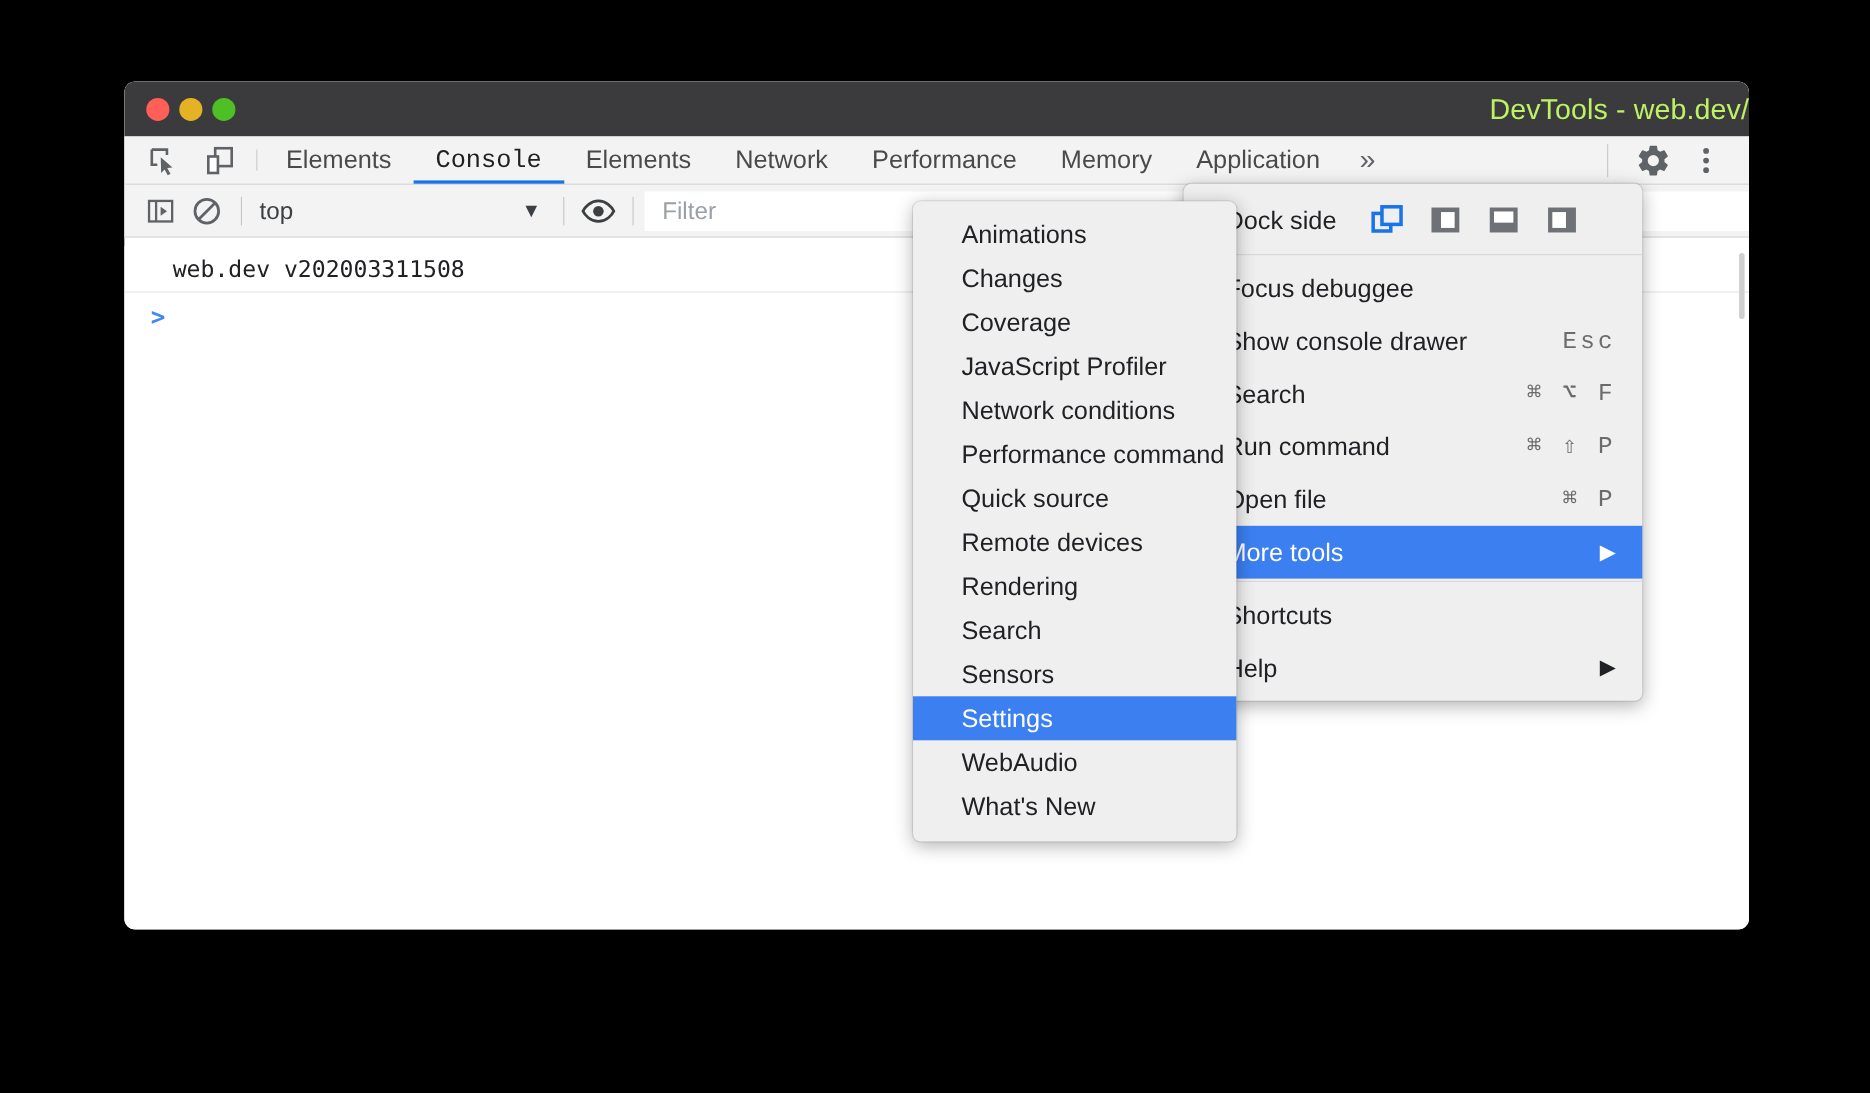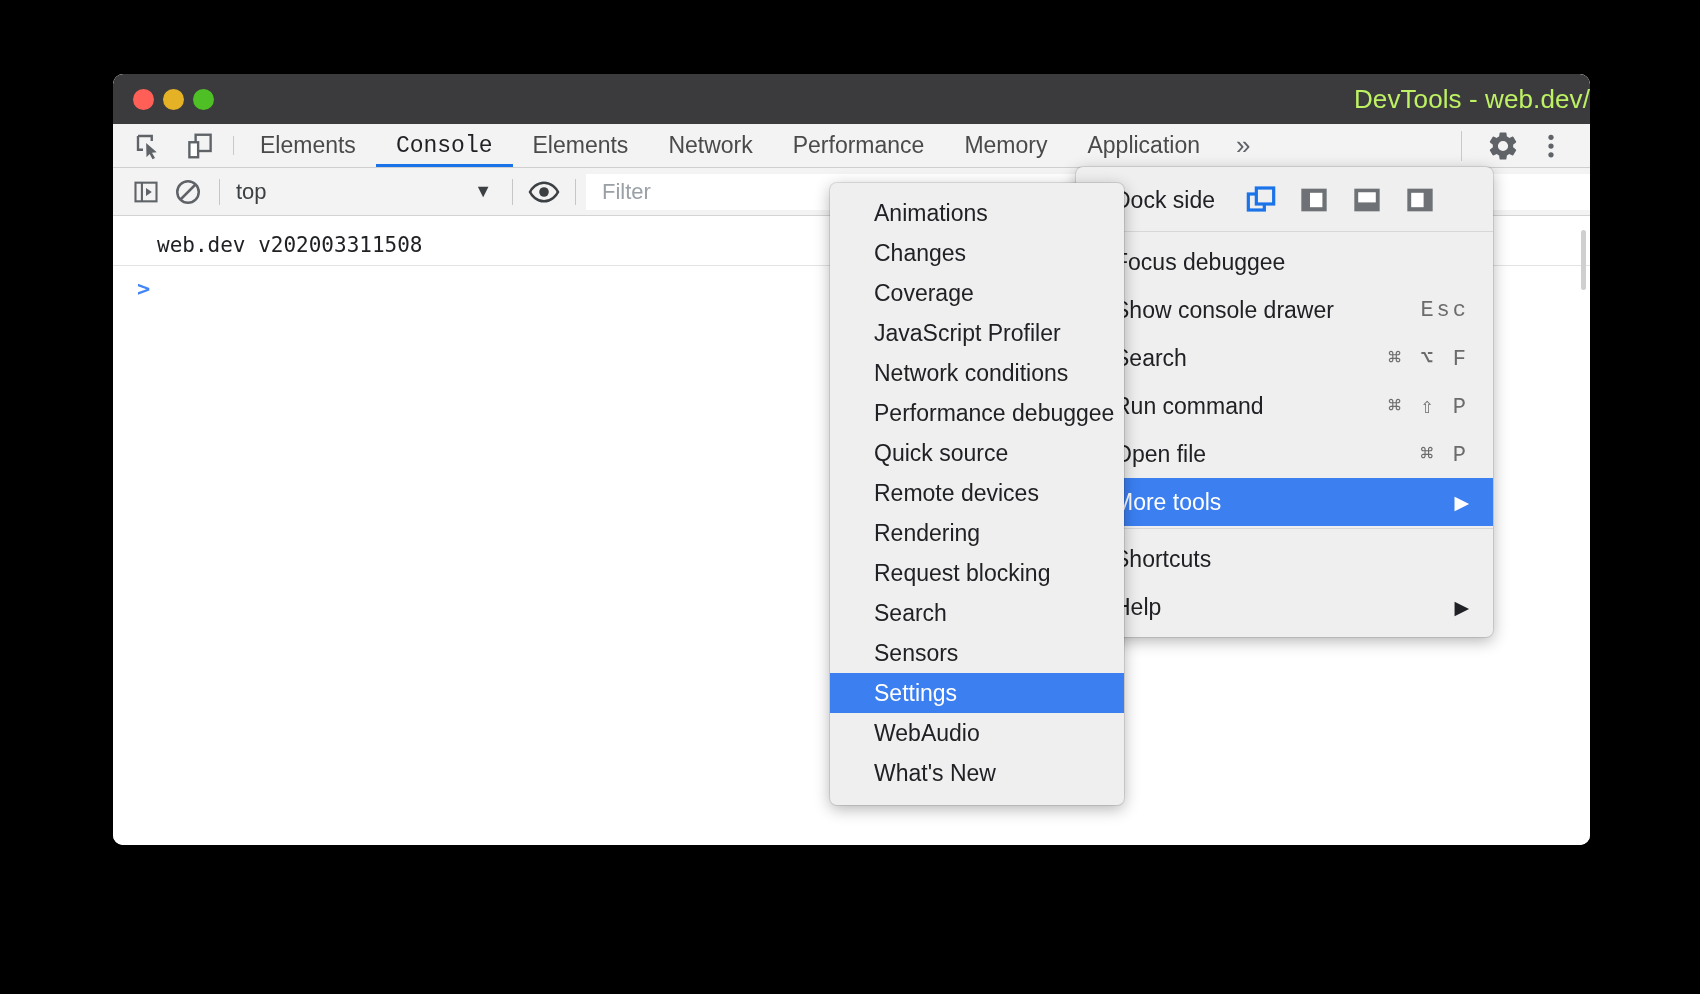"Performance debuggee" div.sub-item { text: debuggee -> command }
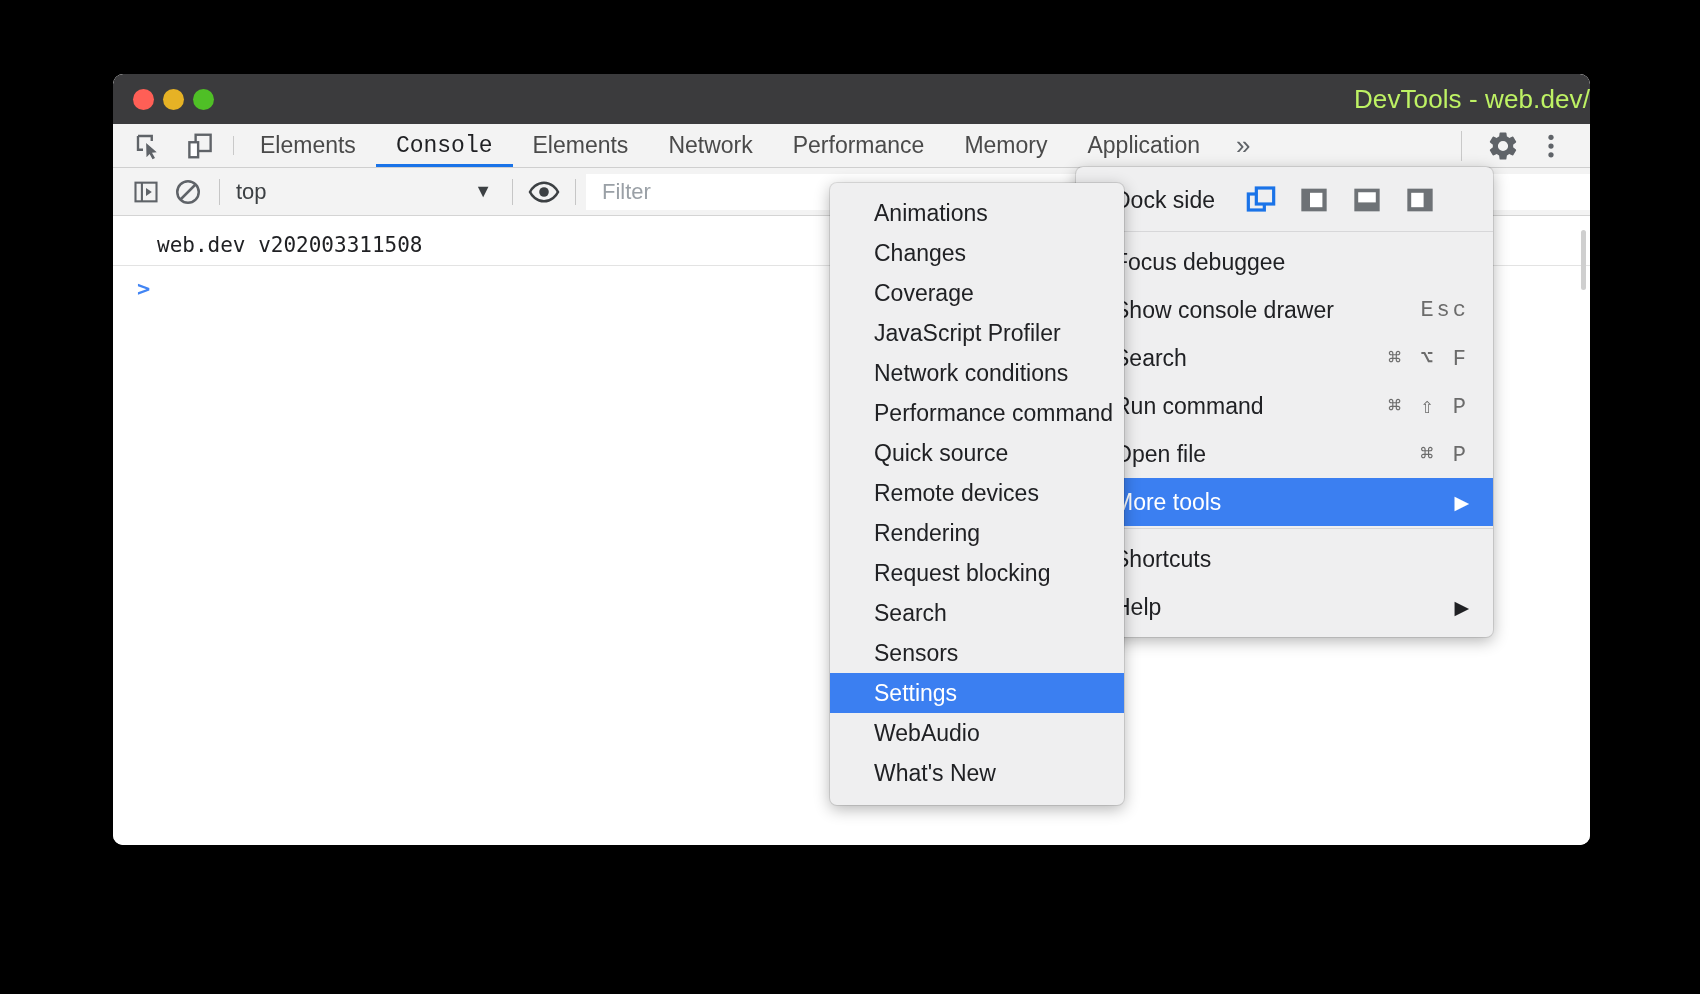"Request blocking" div.sub-item { html: <div>Request blocking</div> -> none }
